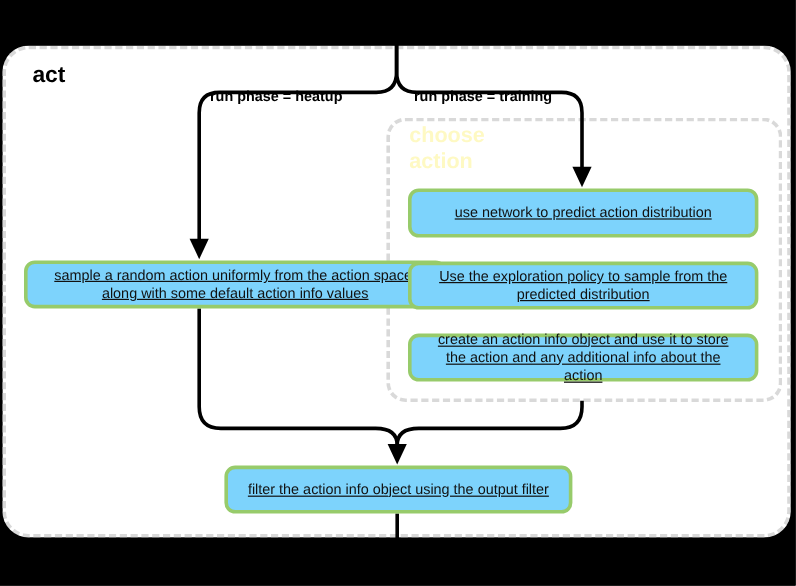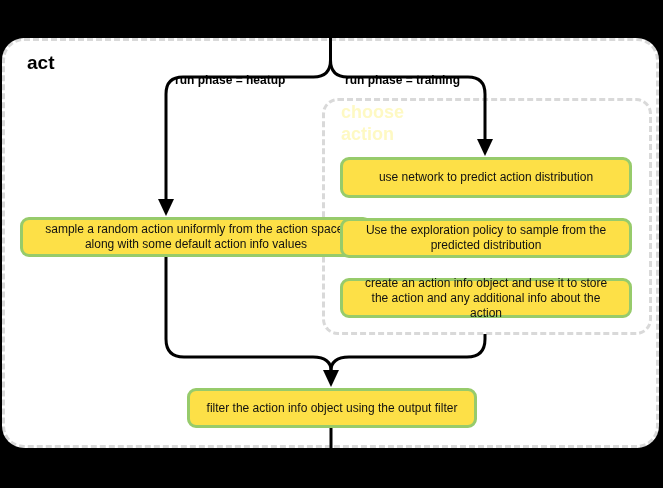"use network to predict action" .node { background: #fde047 -> #7dd3fc; text-decoration: none -> underline }
